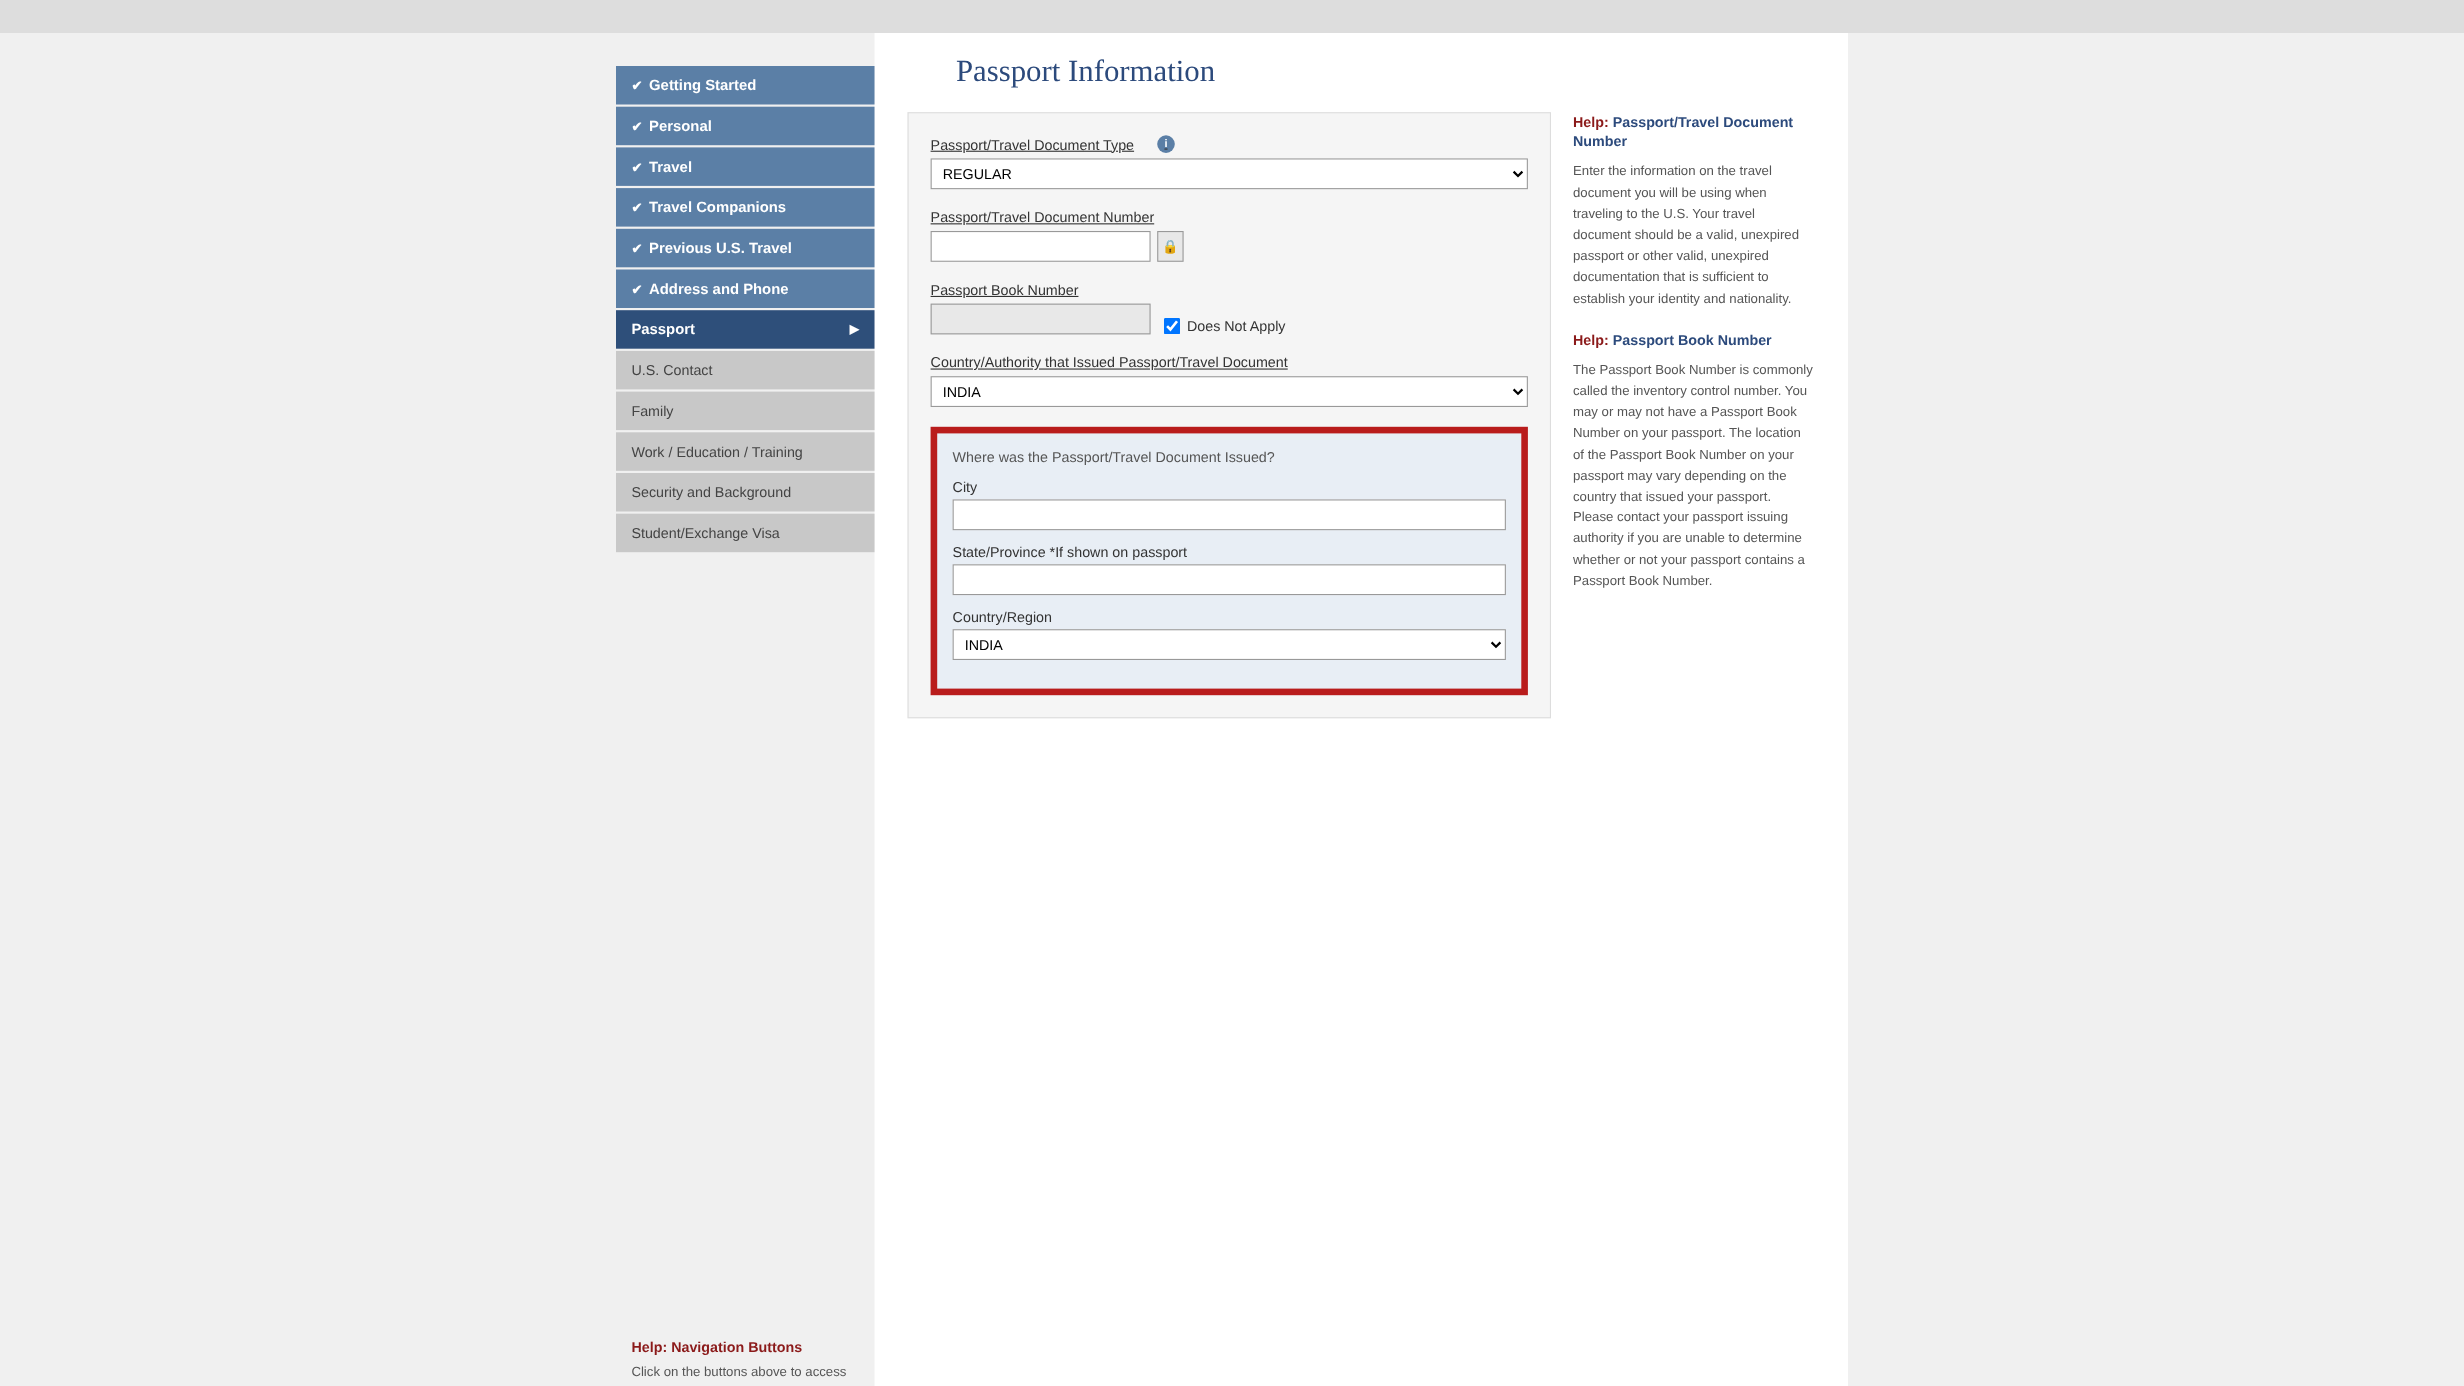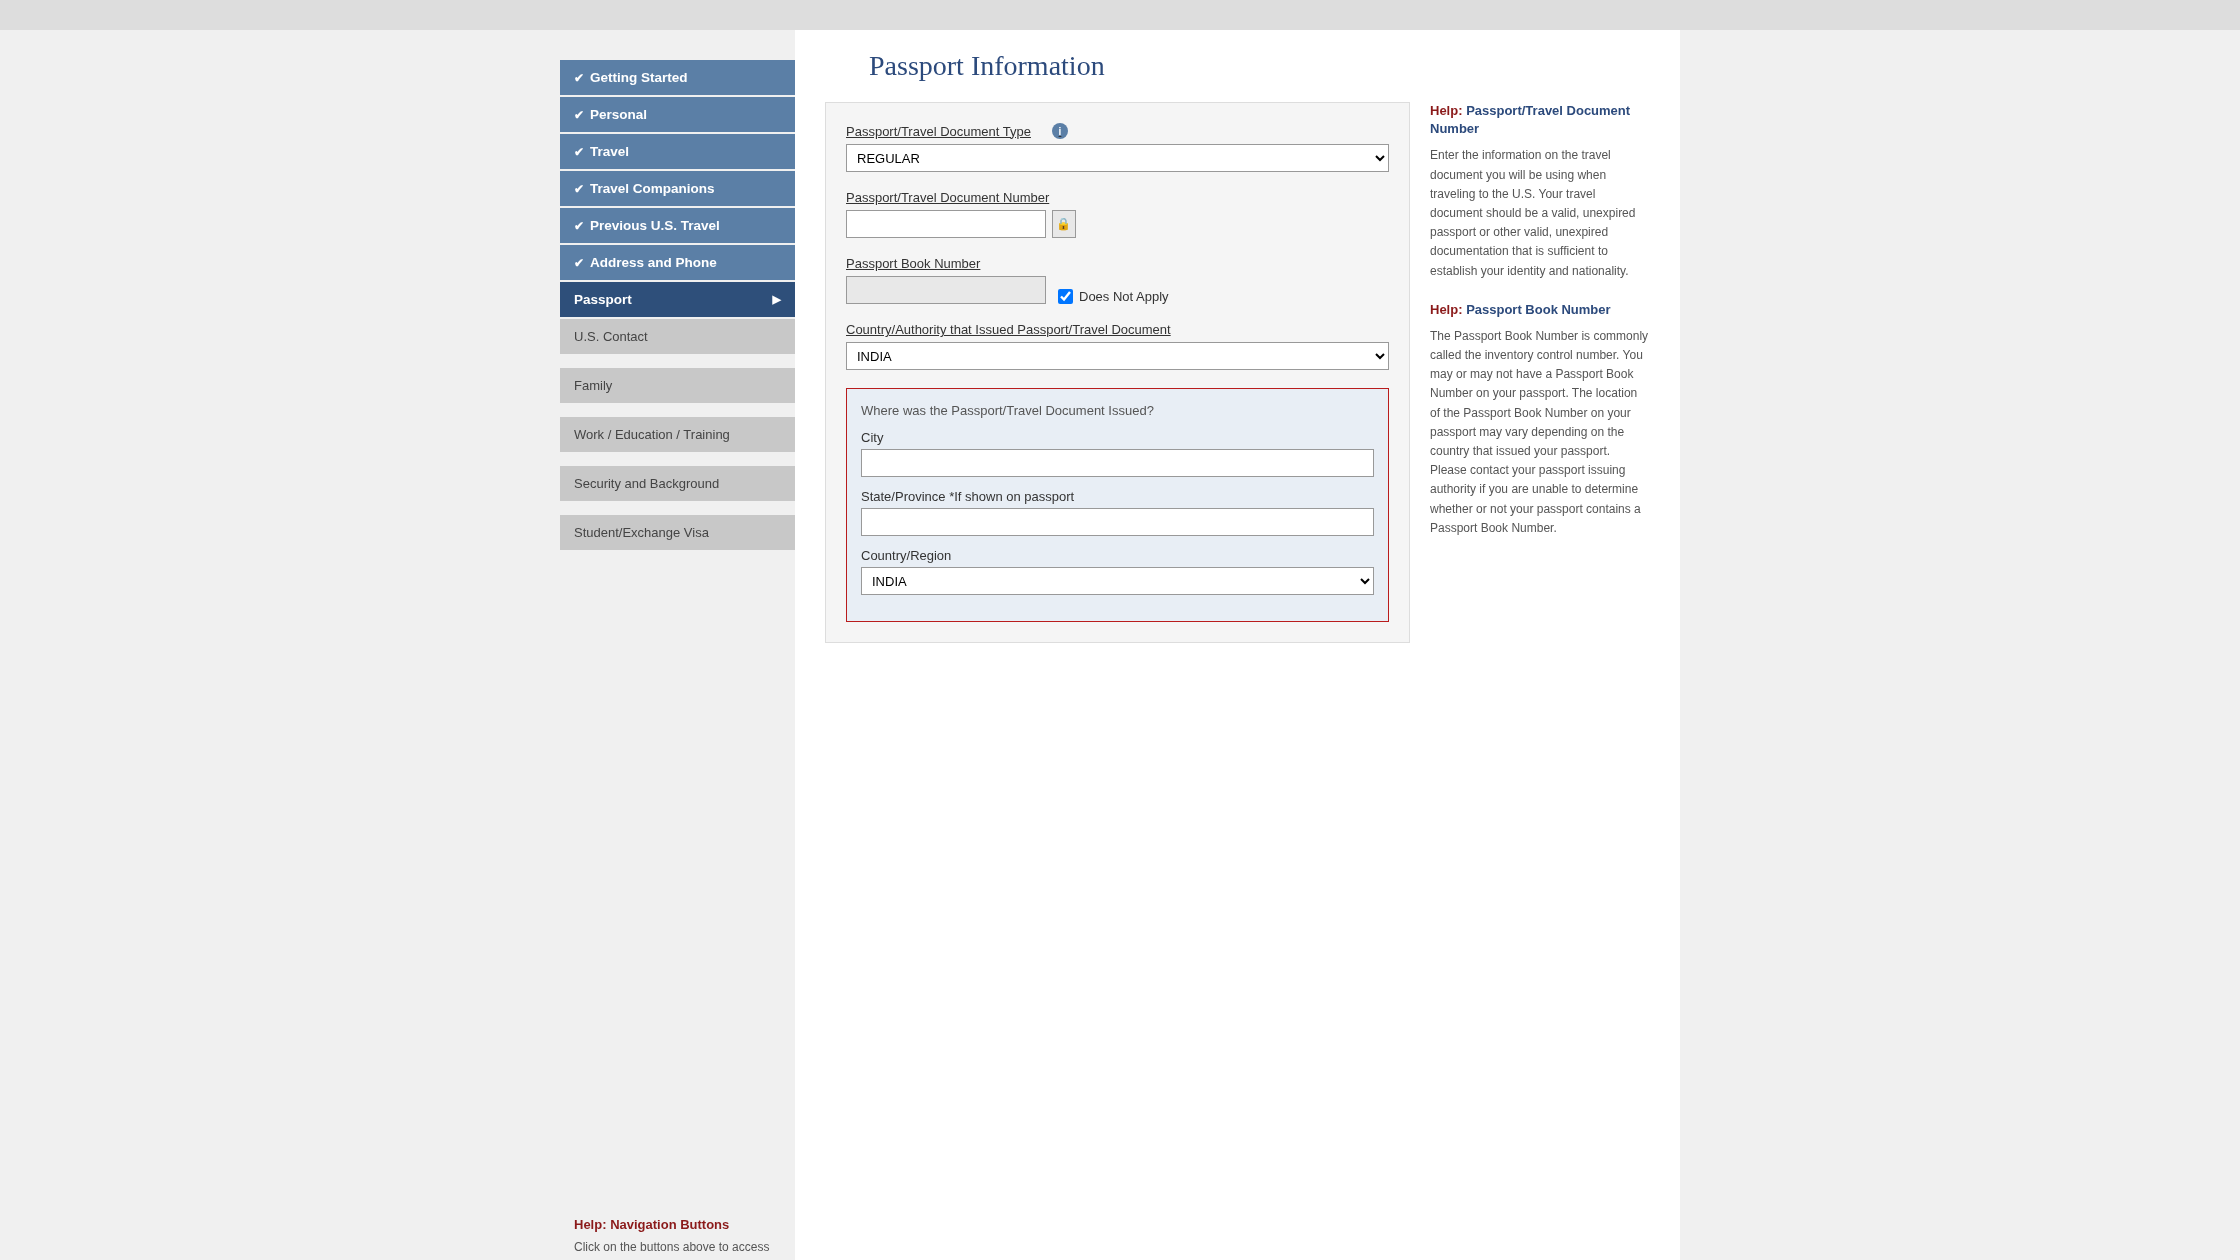"U.S. Contact" .nav-item-inactive { margin-bottom: 14px -> 2px }
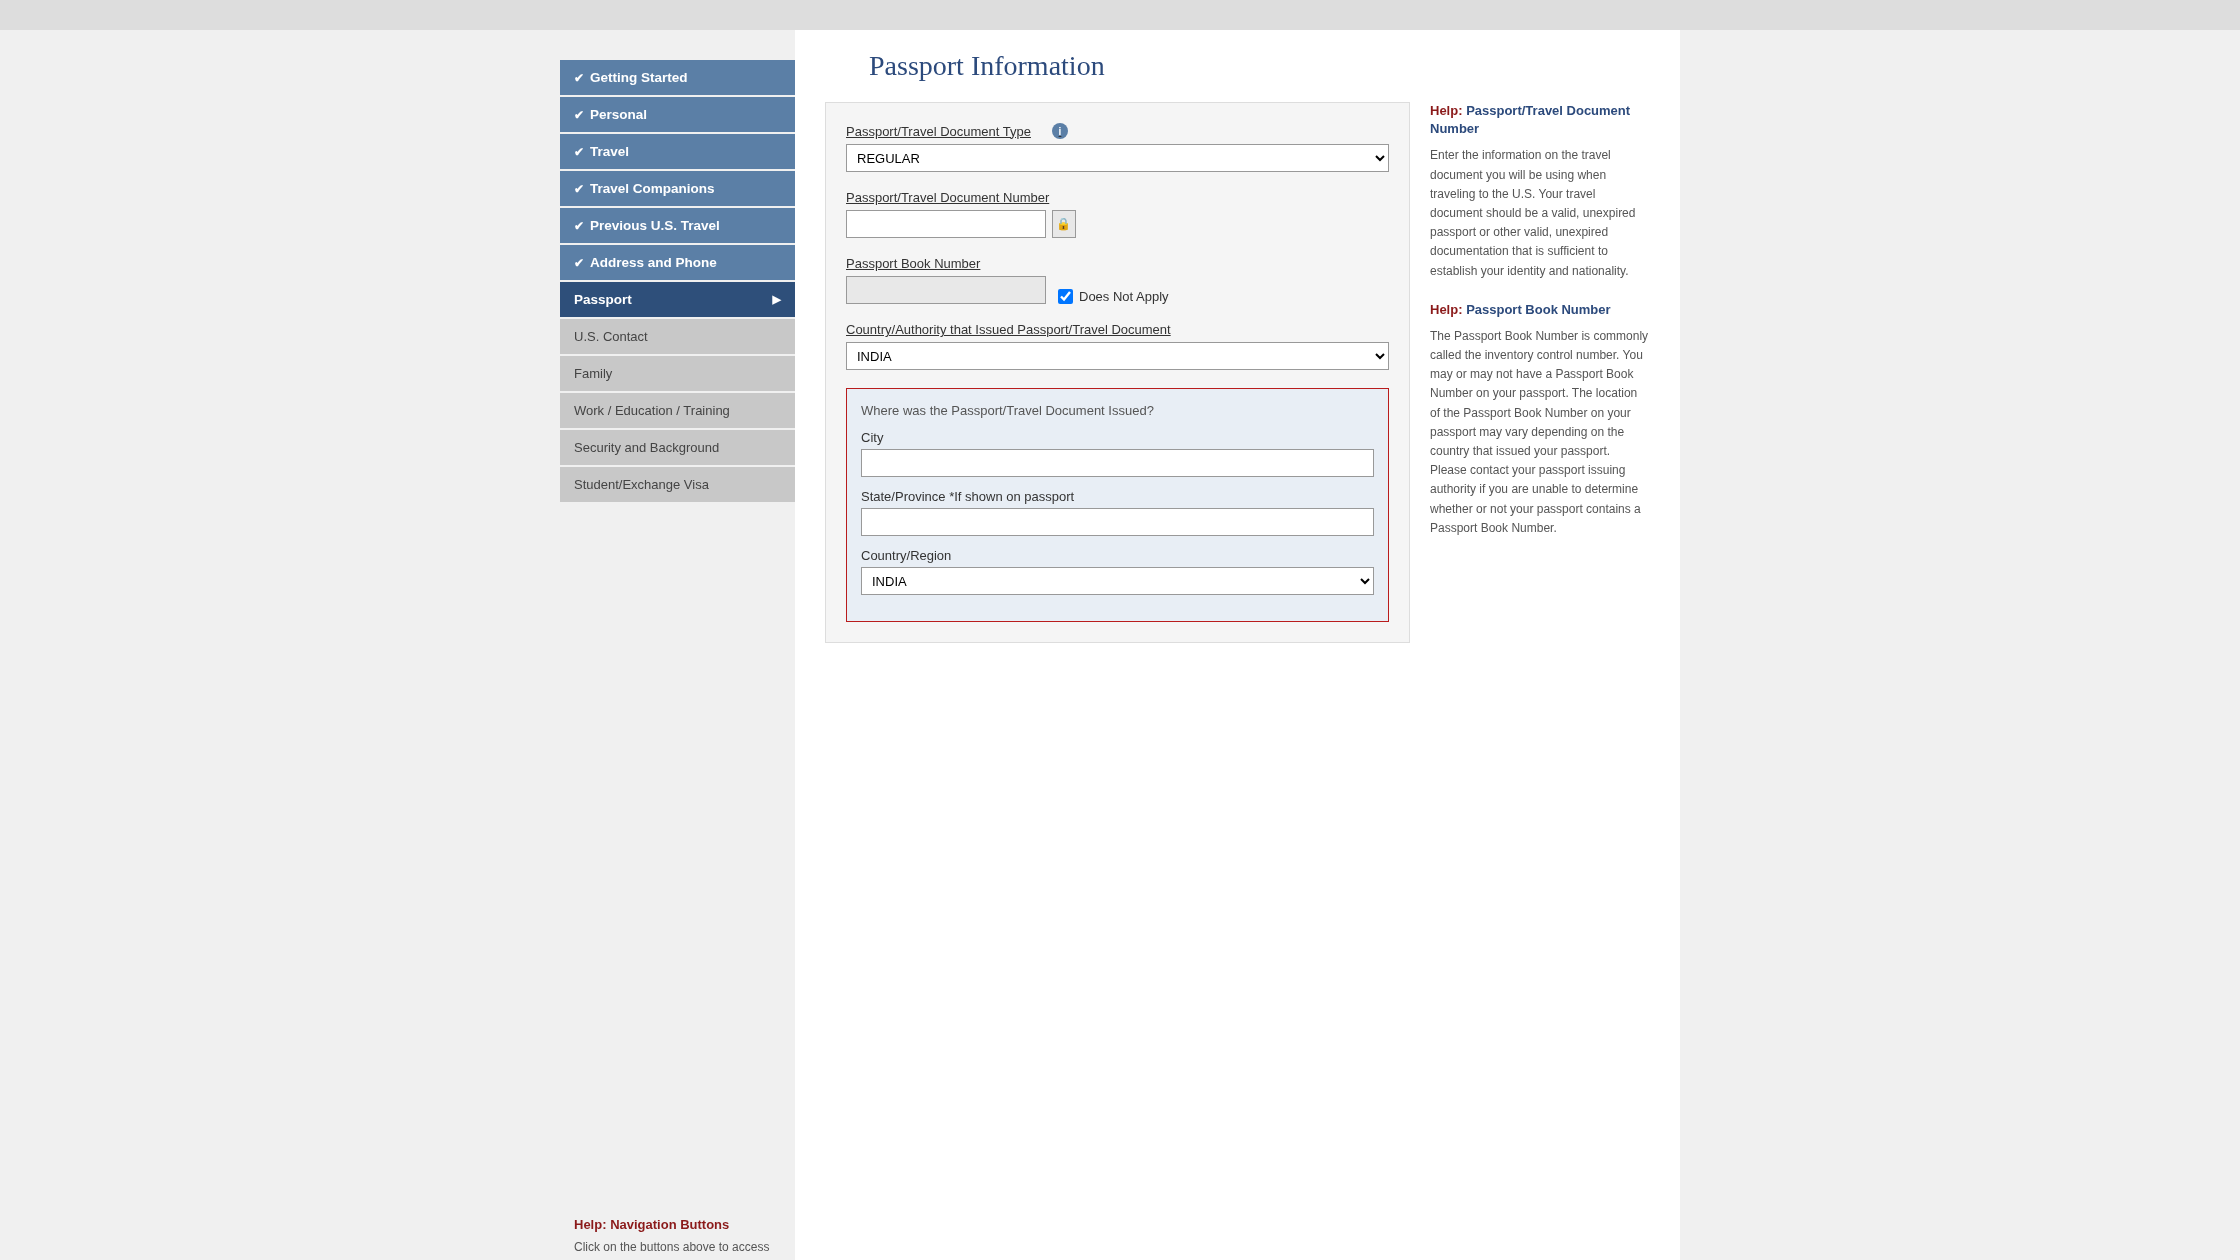"Where was the Passport/Travel Document" .issued-section { border: 1px solid #b91c1c -> 6px solid #b91c1c }
